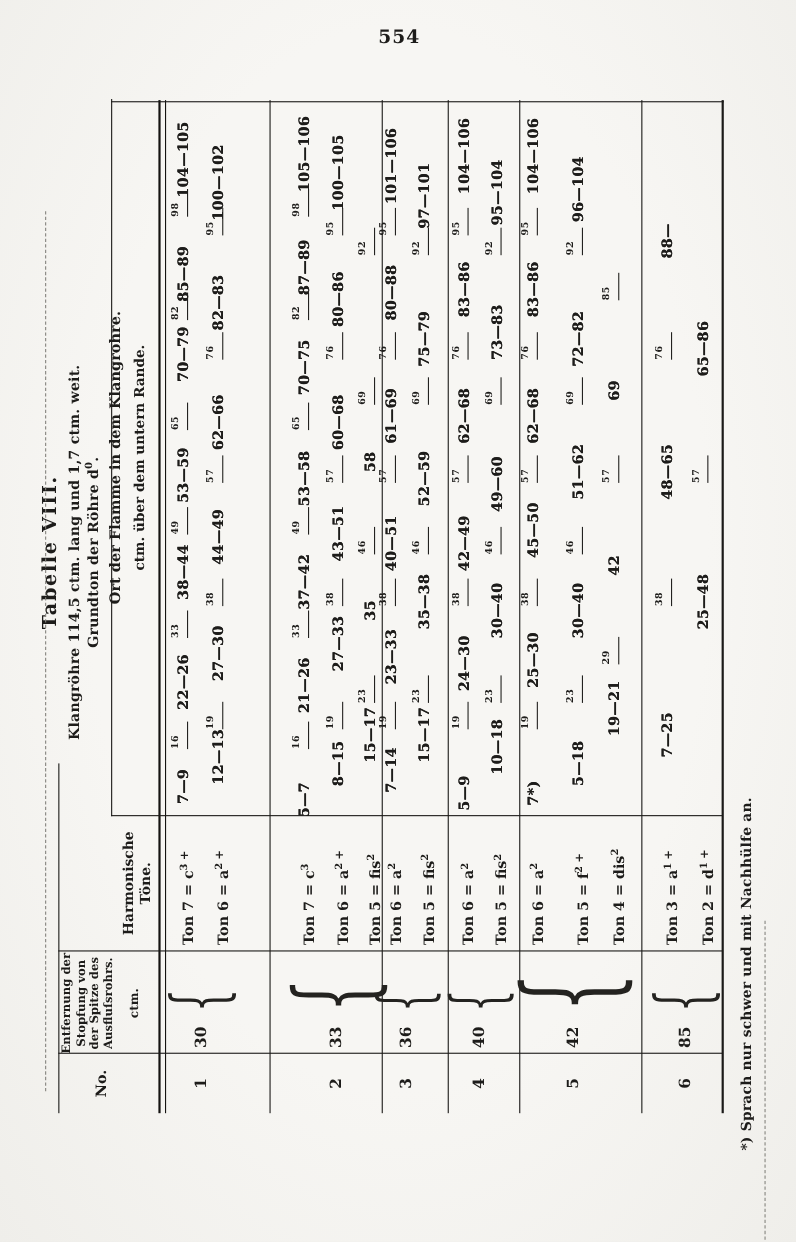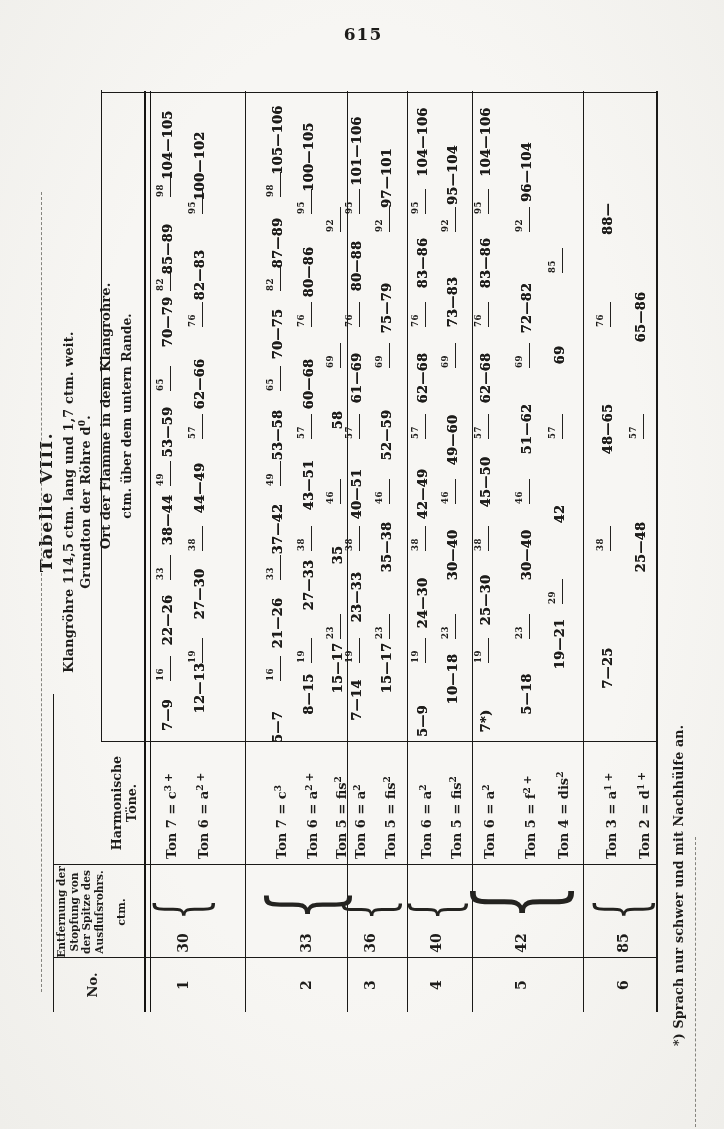"615" div.pageno { text: 615 -> 554 }
